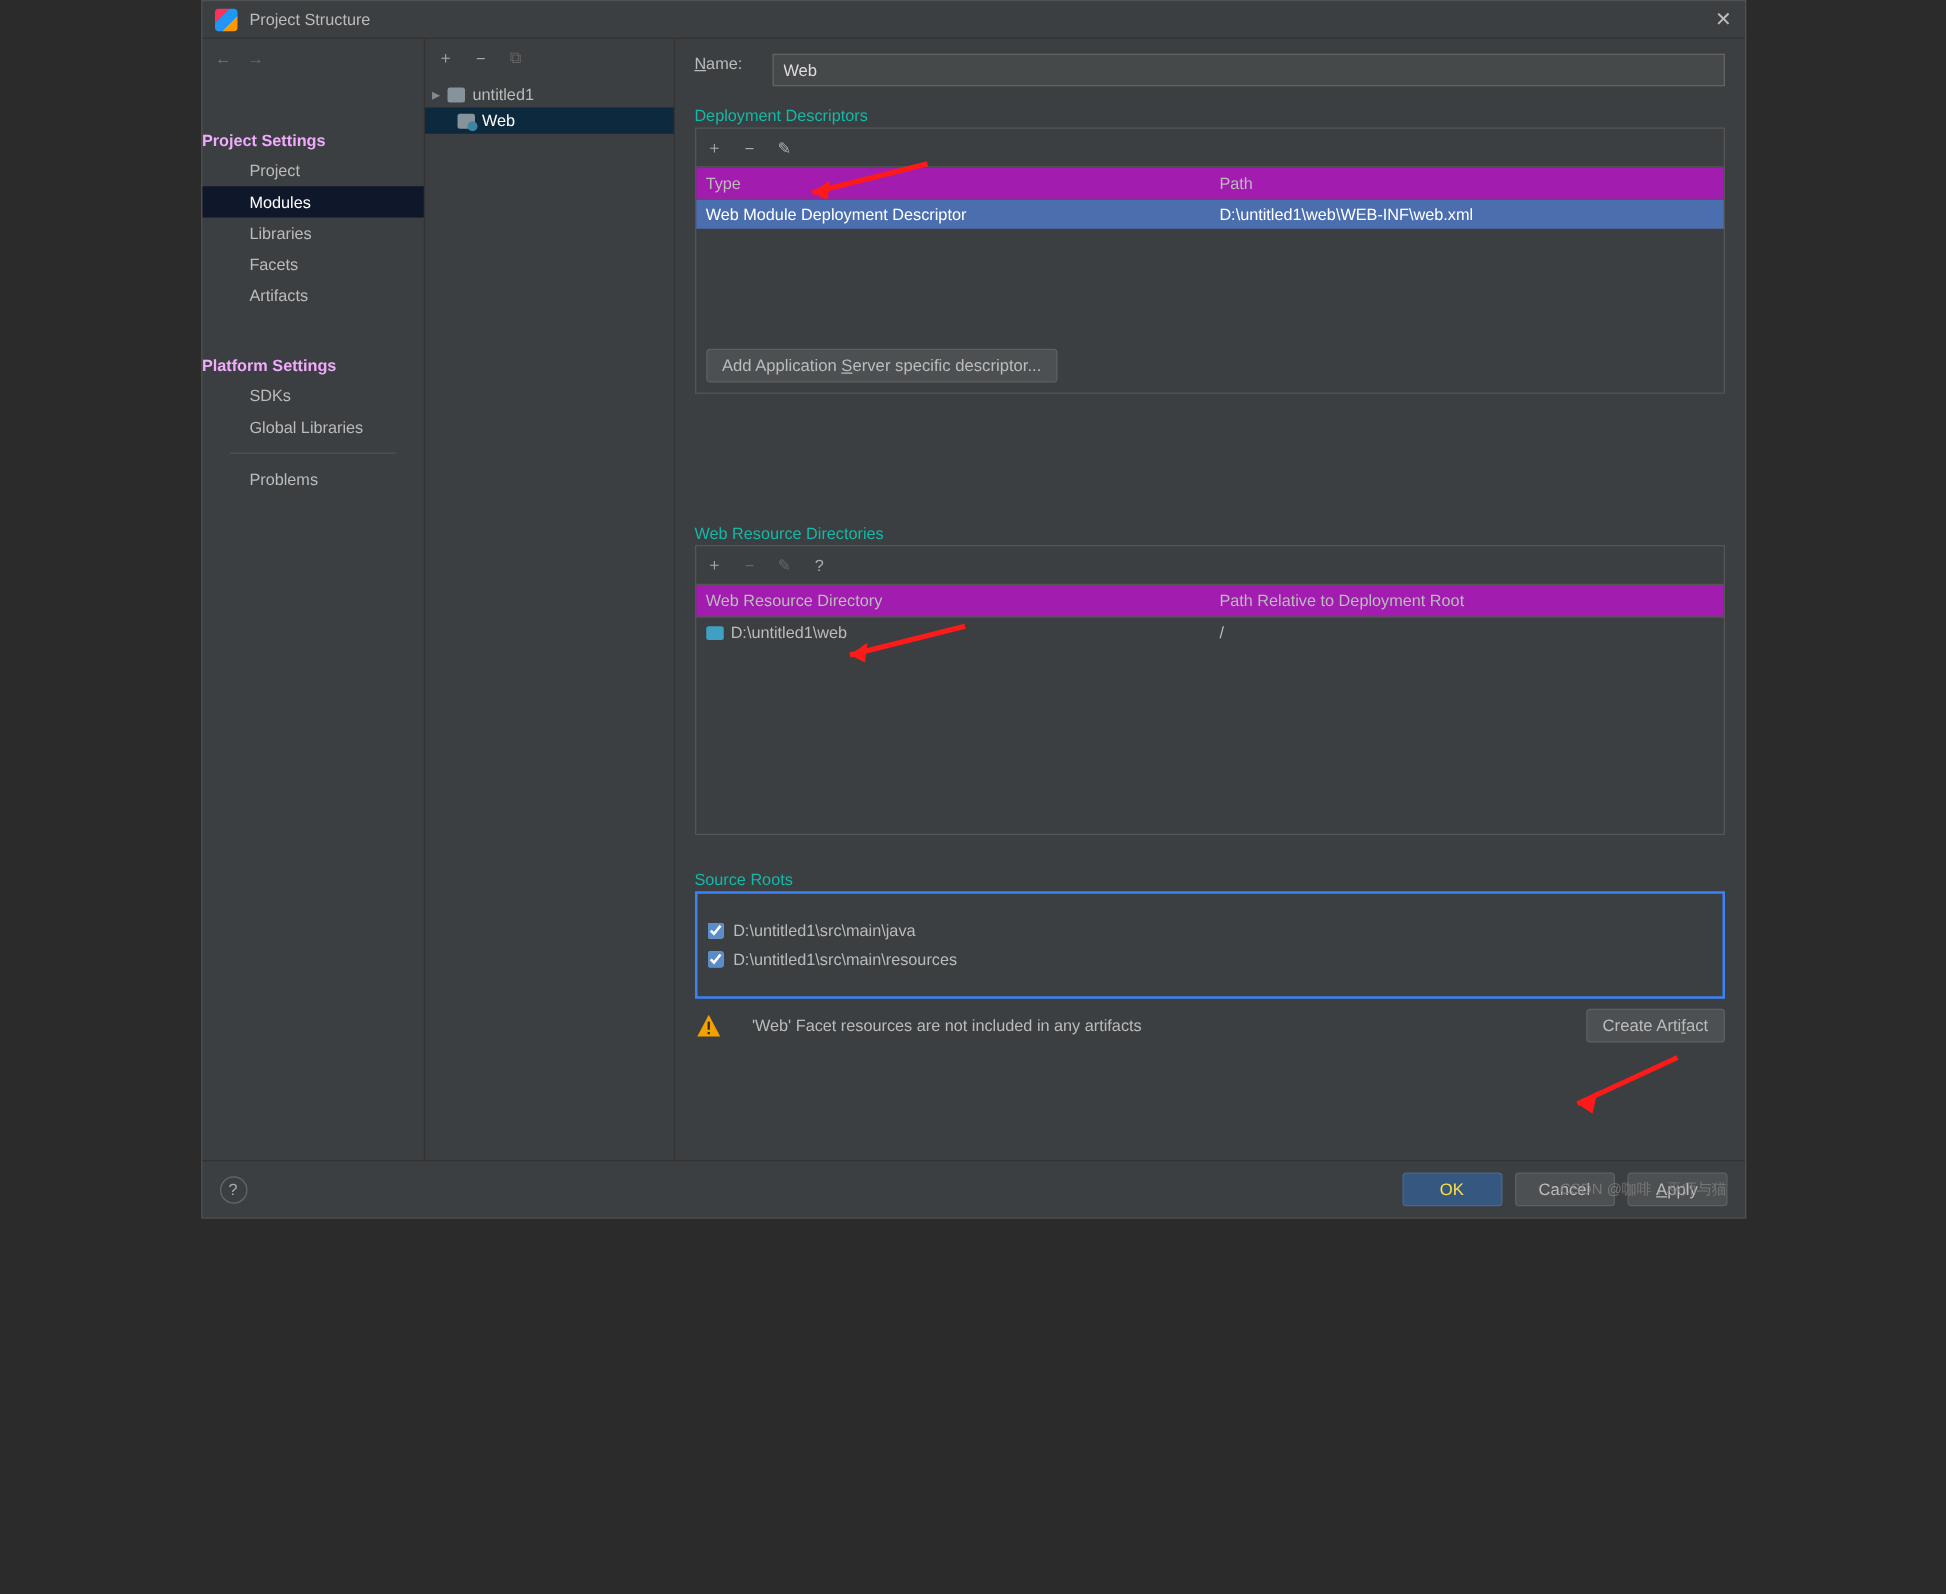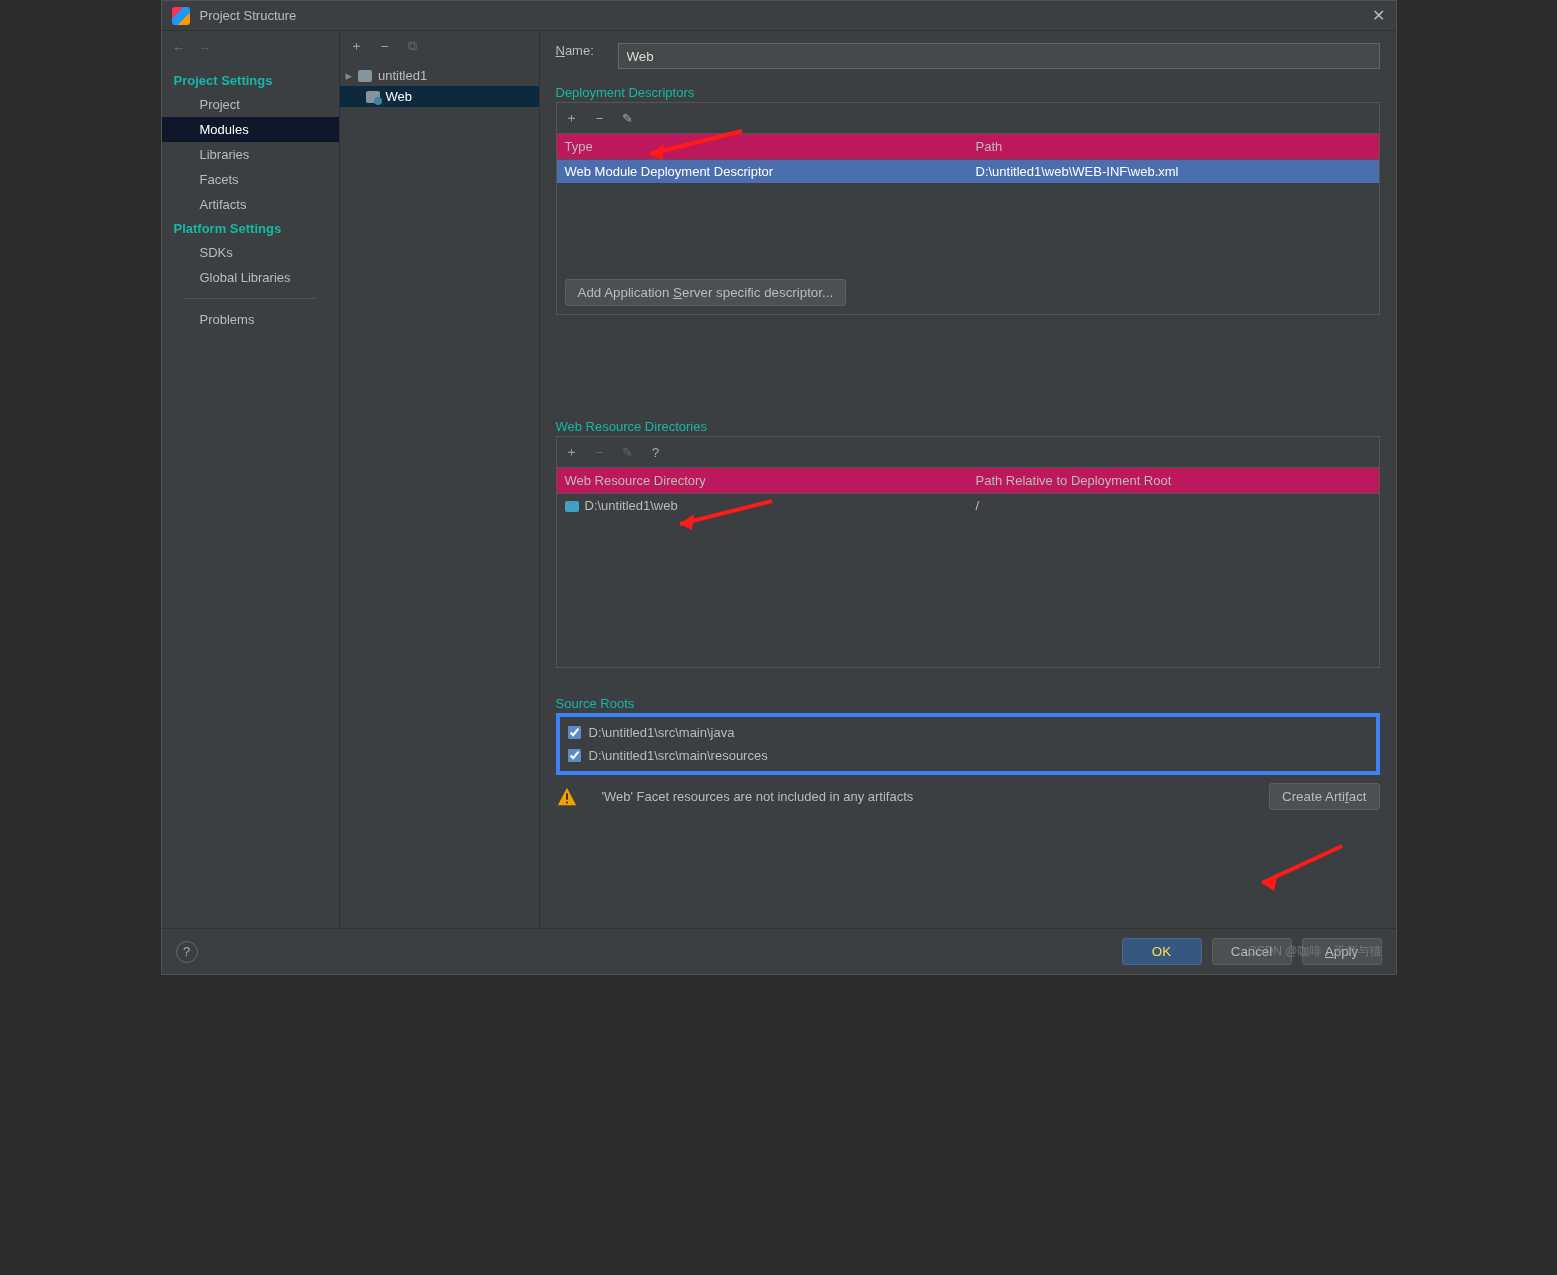"Project Settings" .side-heading { color: #14b8a6 -> #f0abfc; margin-top: none -> 32px; padding: 4px 12px -> 4px 0 }
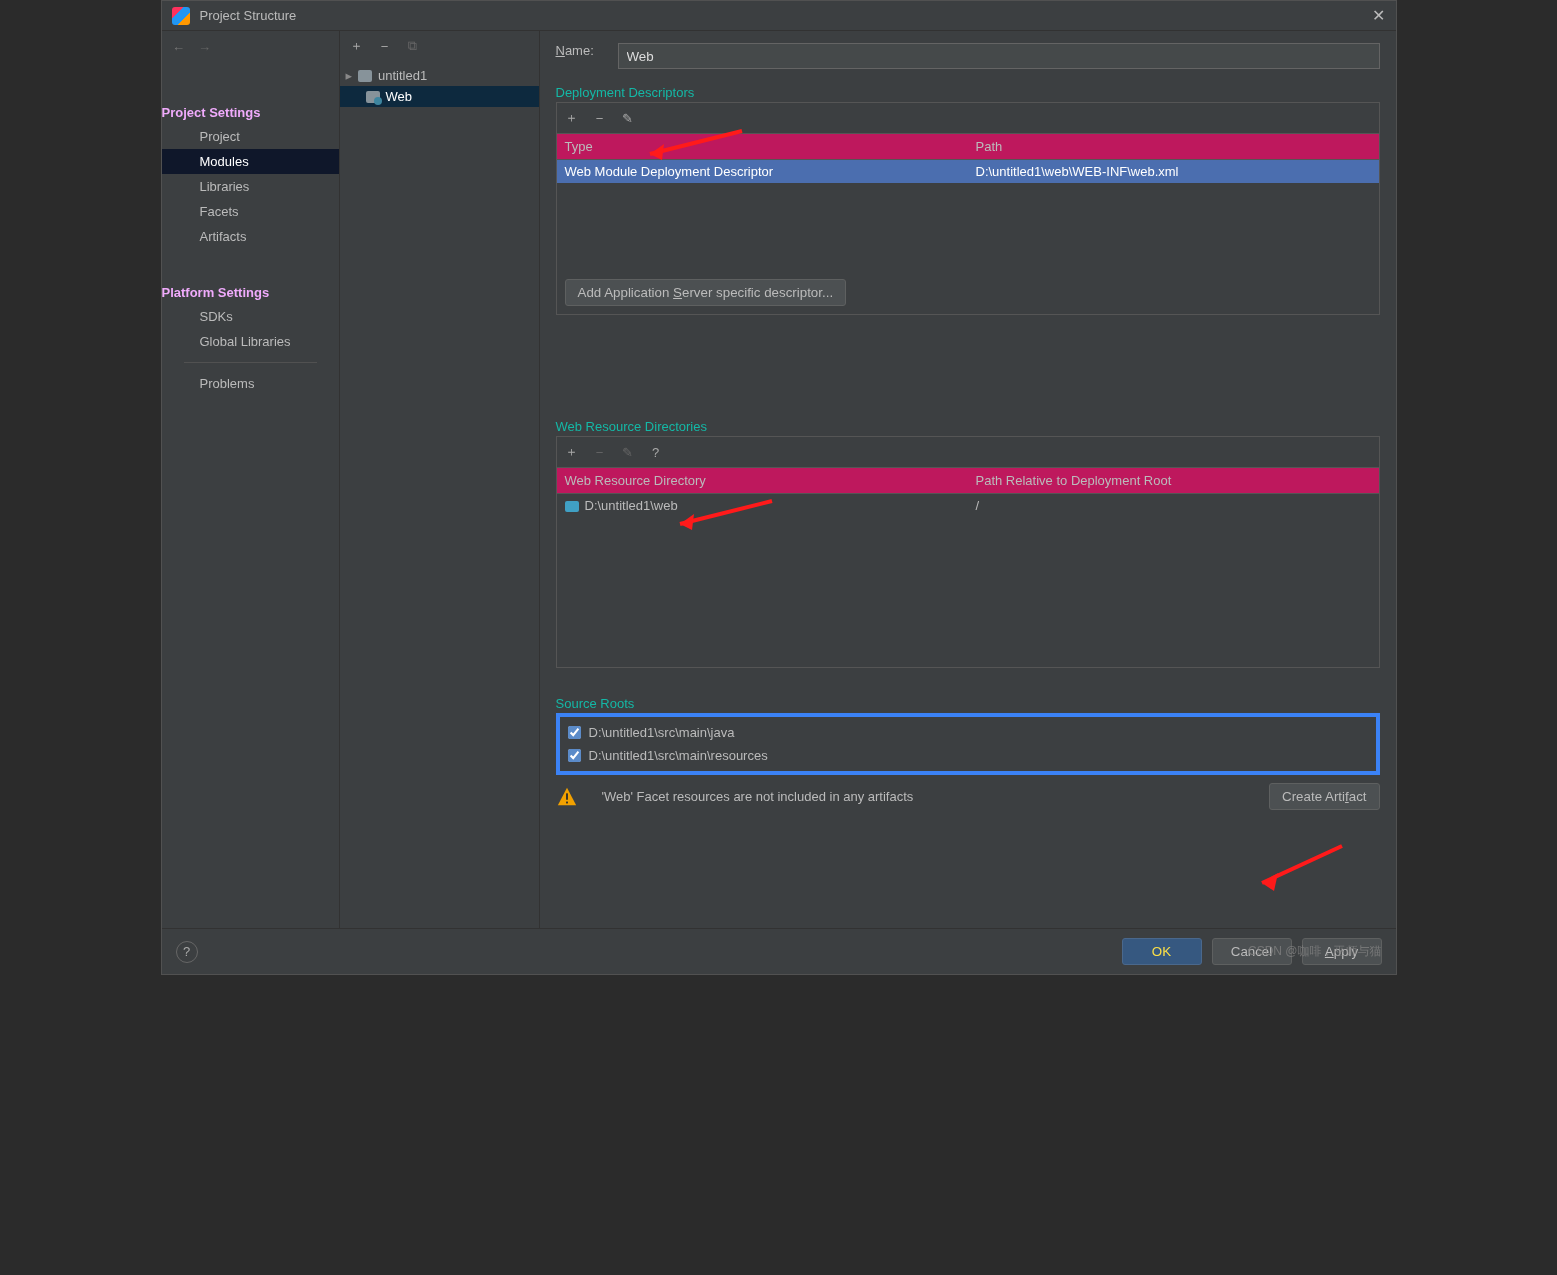"Type" .tbl th { background: #be185d -> #a21caf }
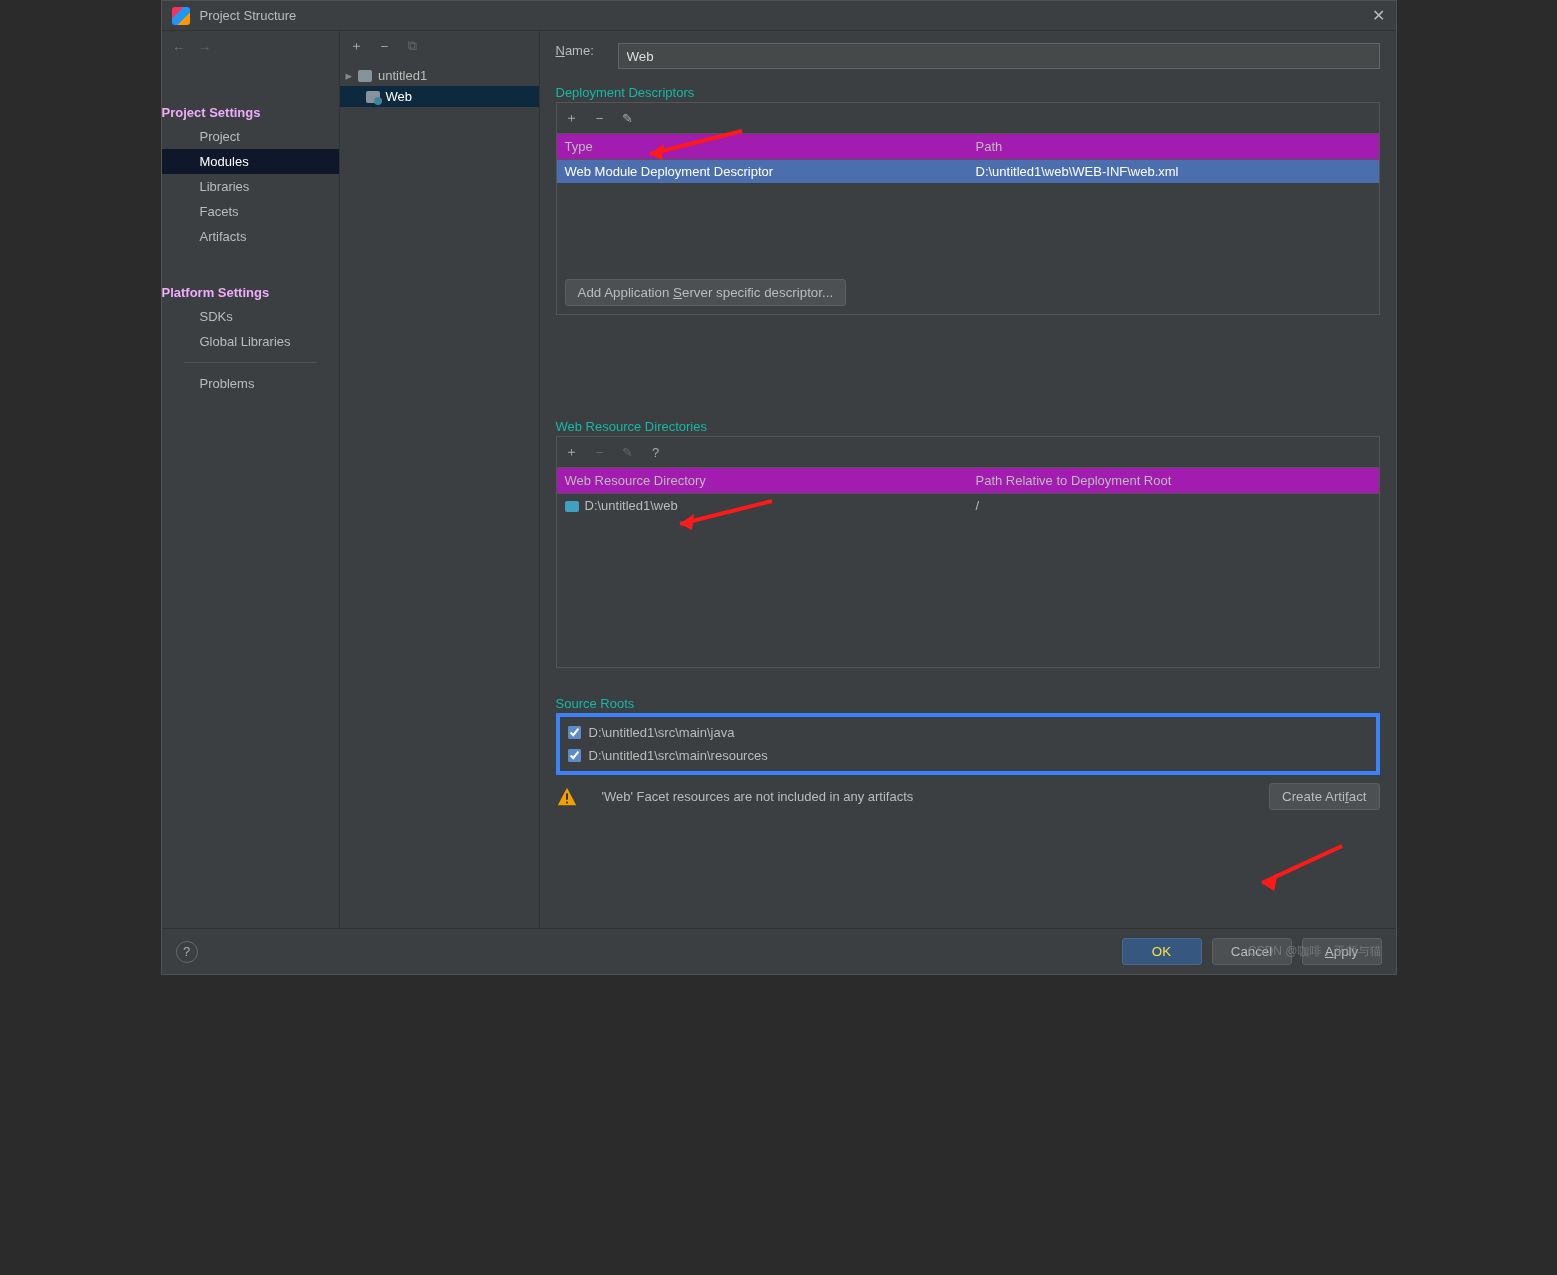"D:\untitled1\src\main\java" .source-list { border: 4px solid #3b82f6 -> 2px solid #3b82f6; padding: 4px 8px -> 18px 8px }
